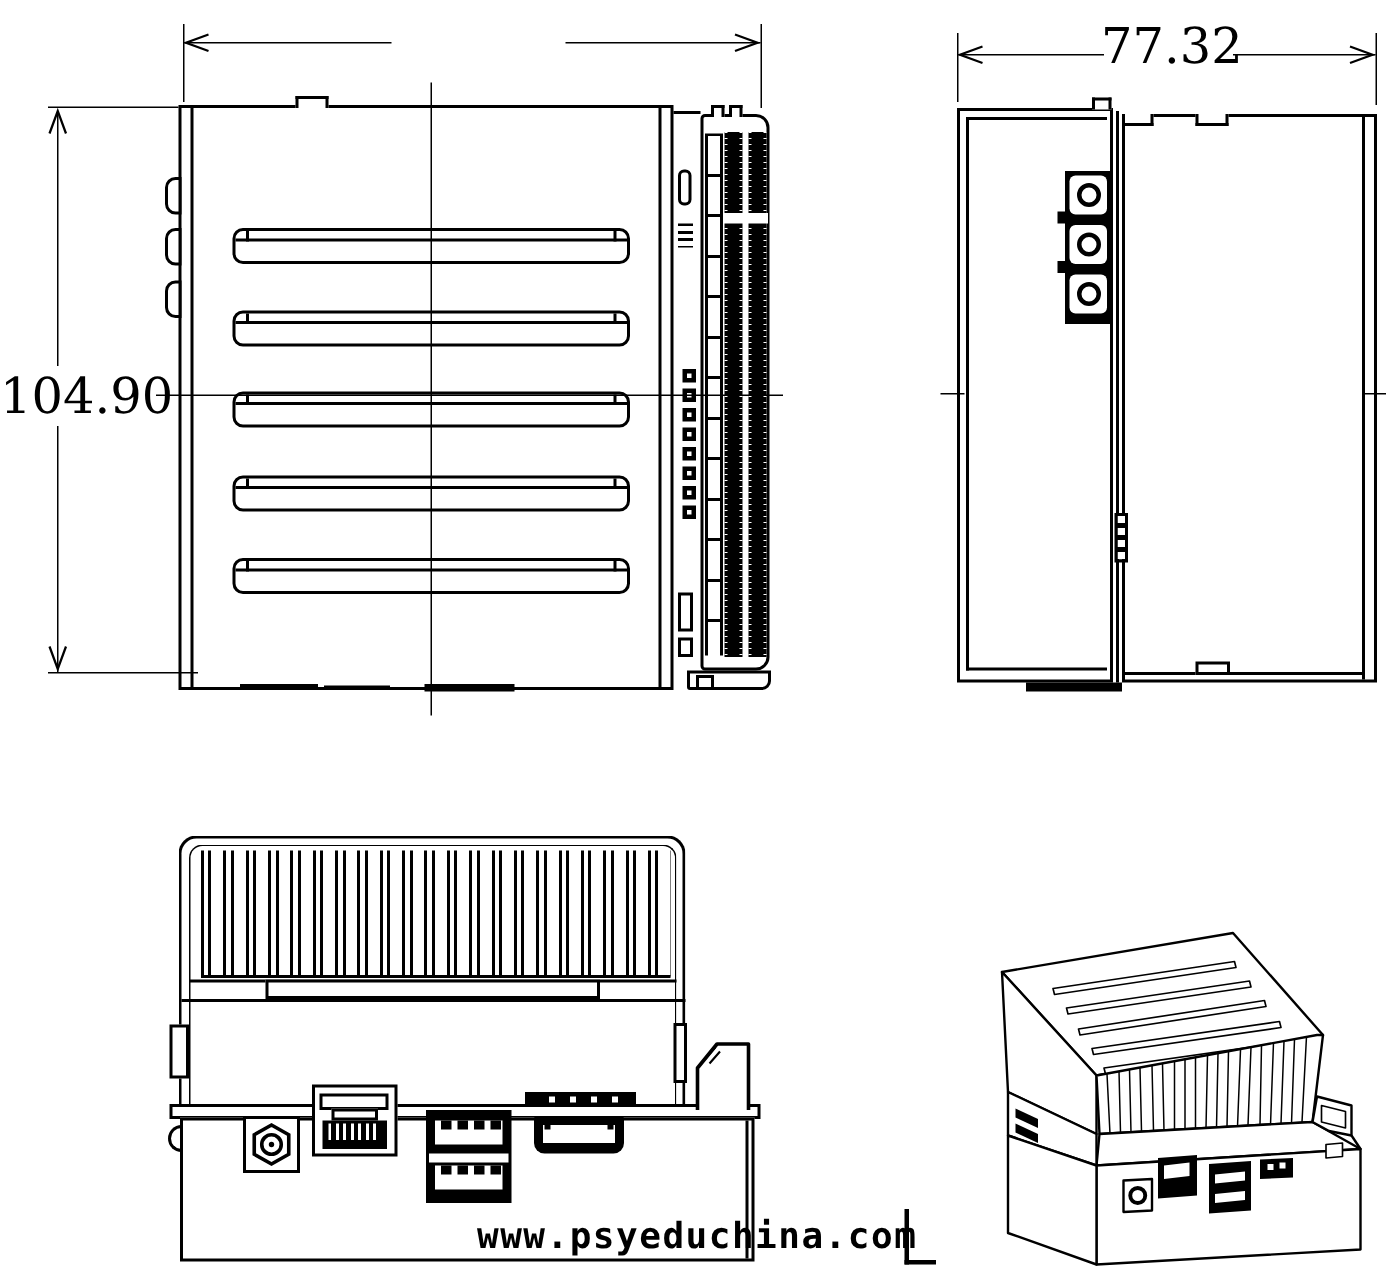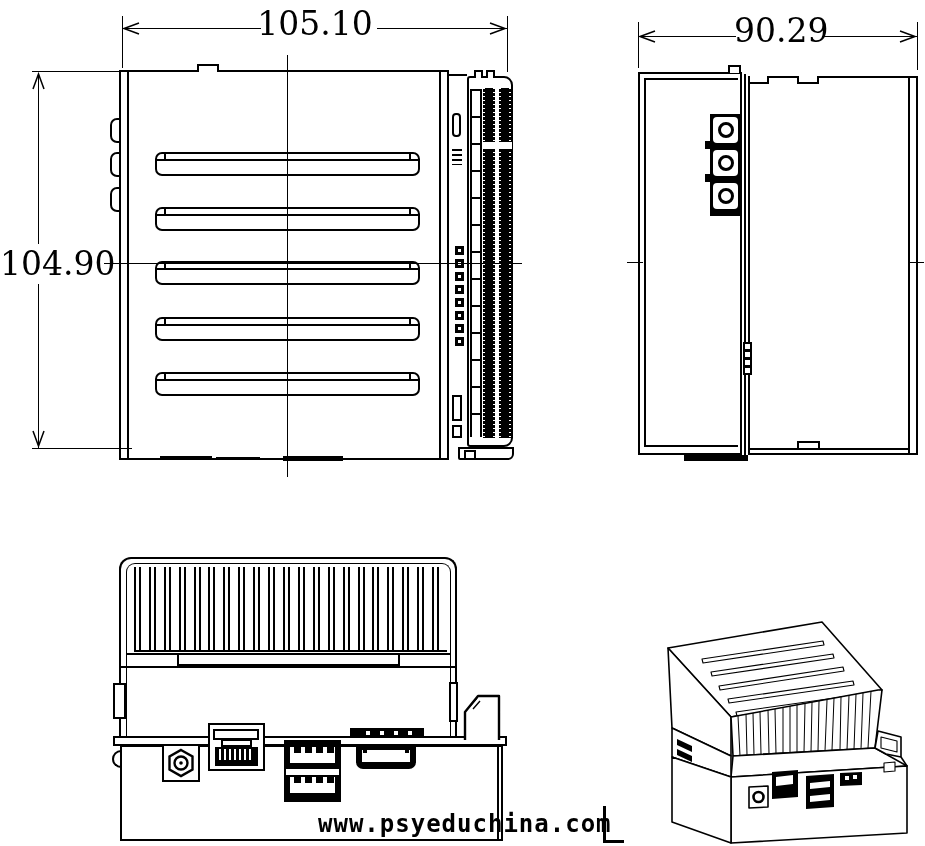"105.10" div.dim-label { html: <div>105.10</div> -> none }
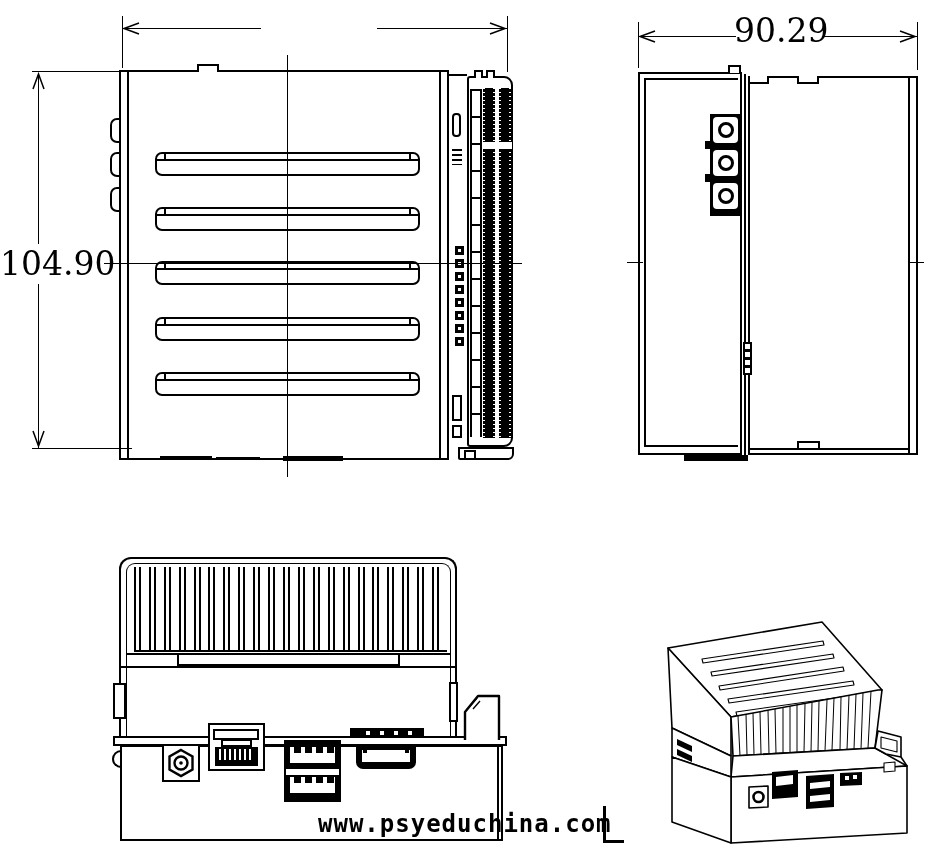"90.29" div.dim-label { text: 90.29 -> 77.32 }
